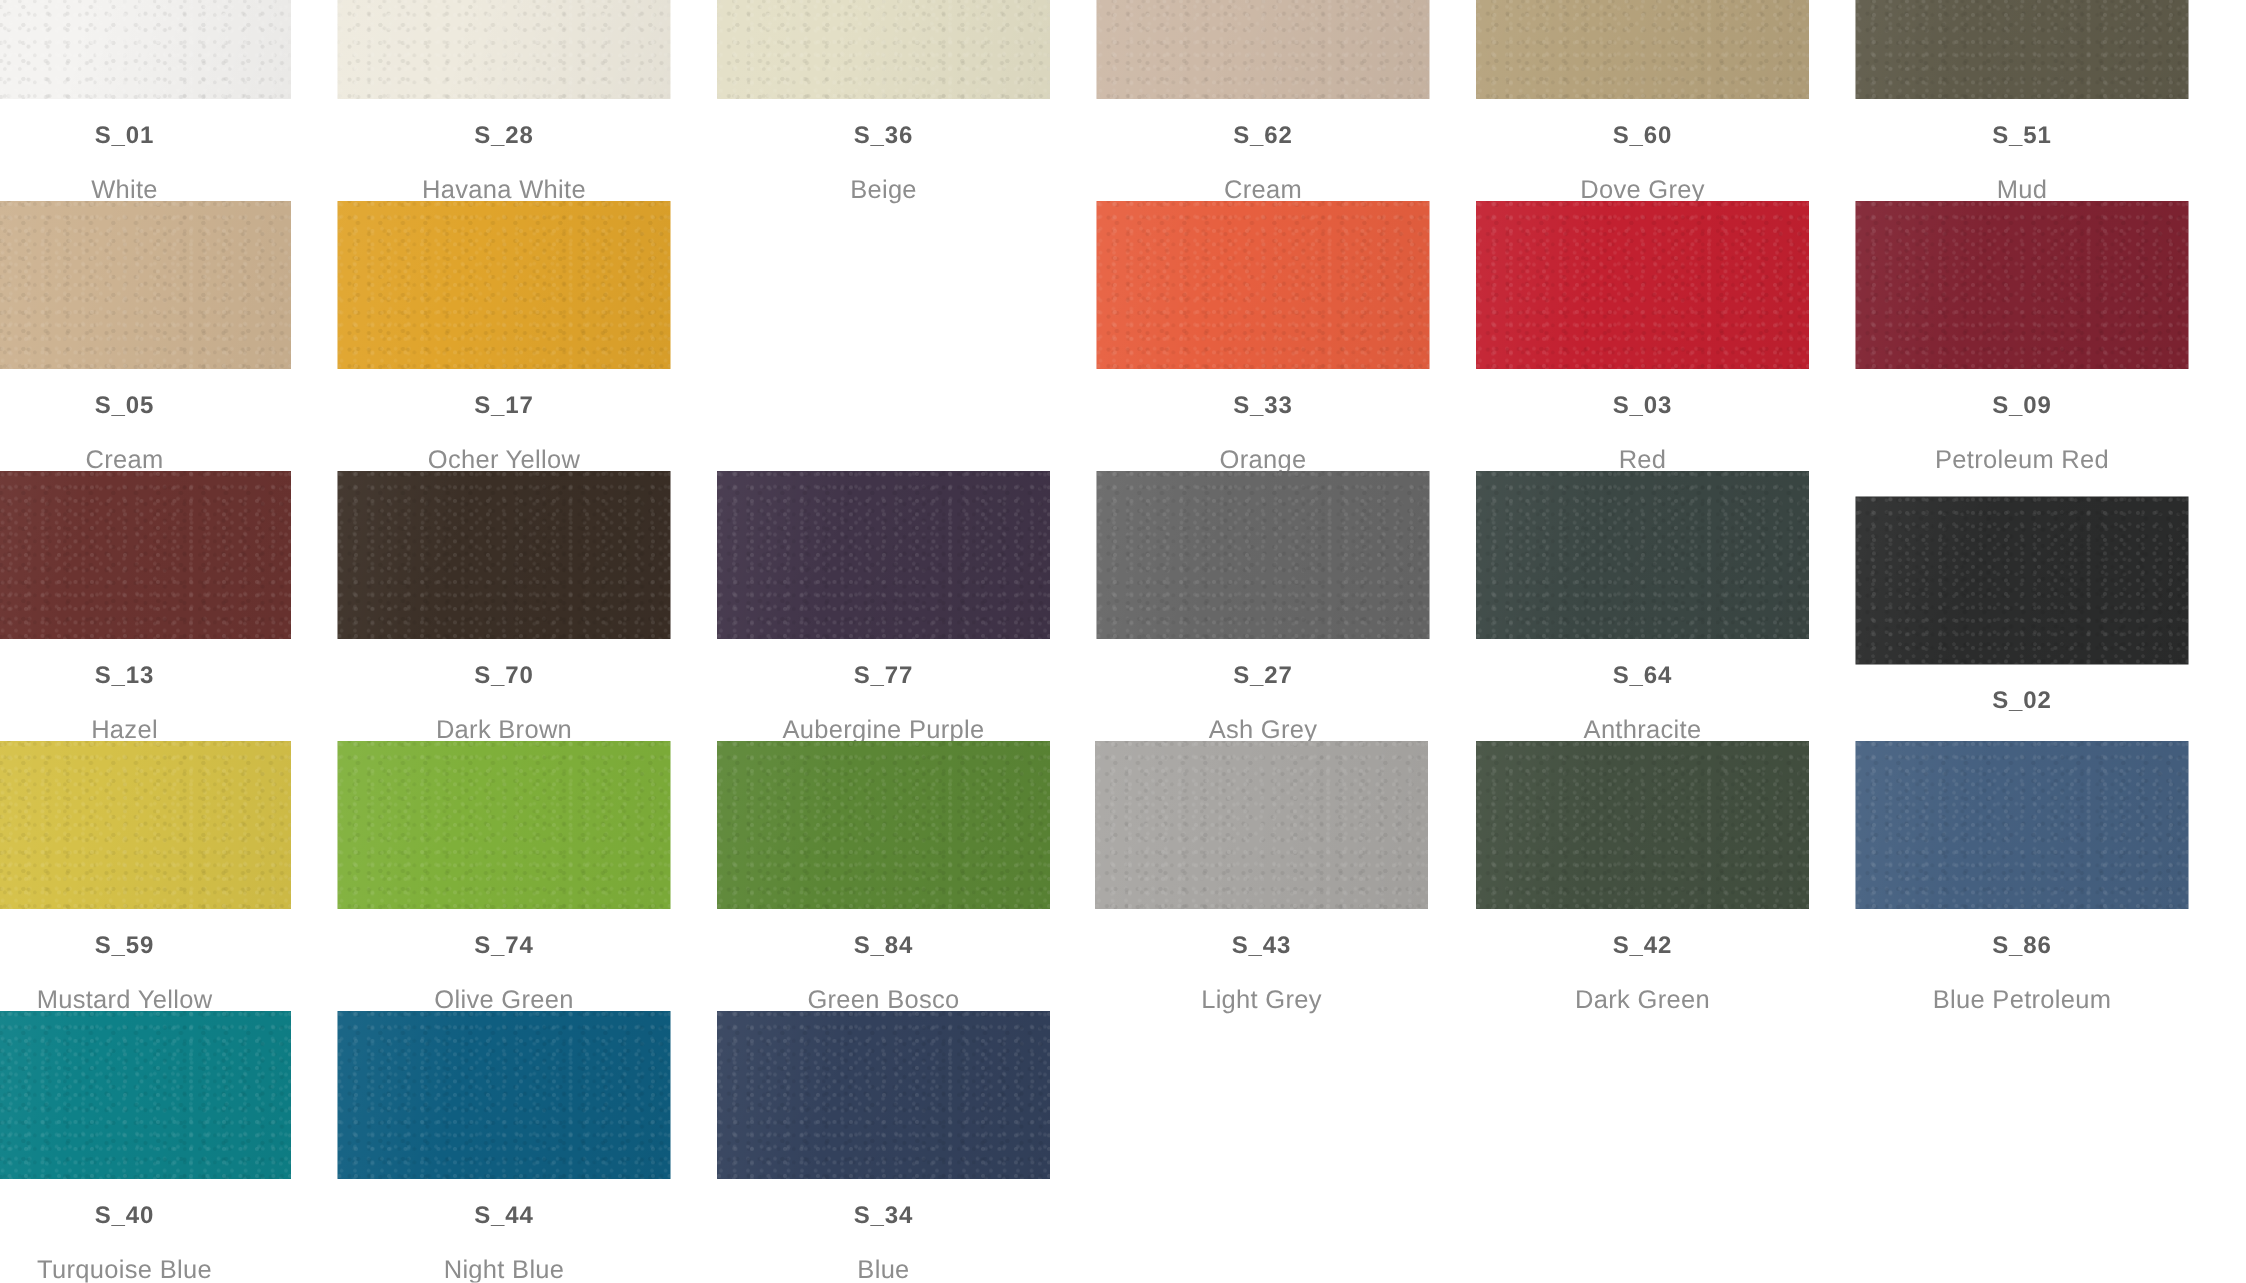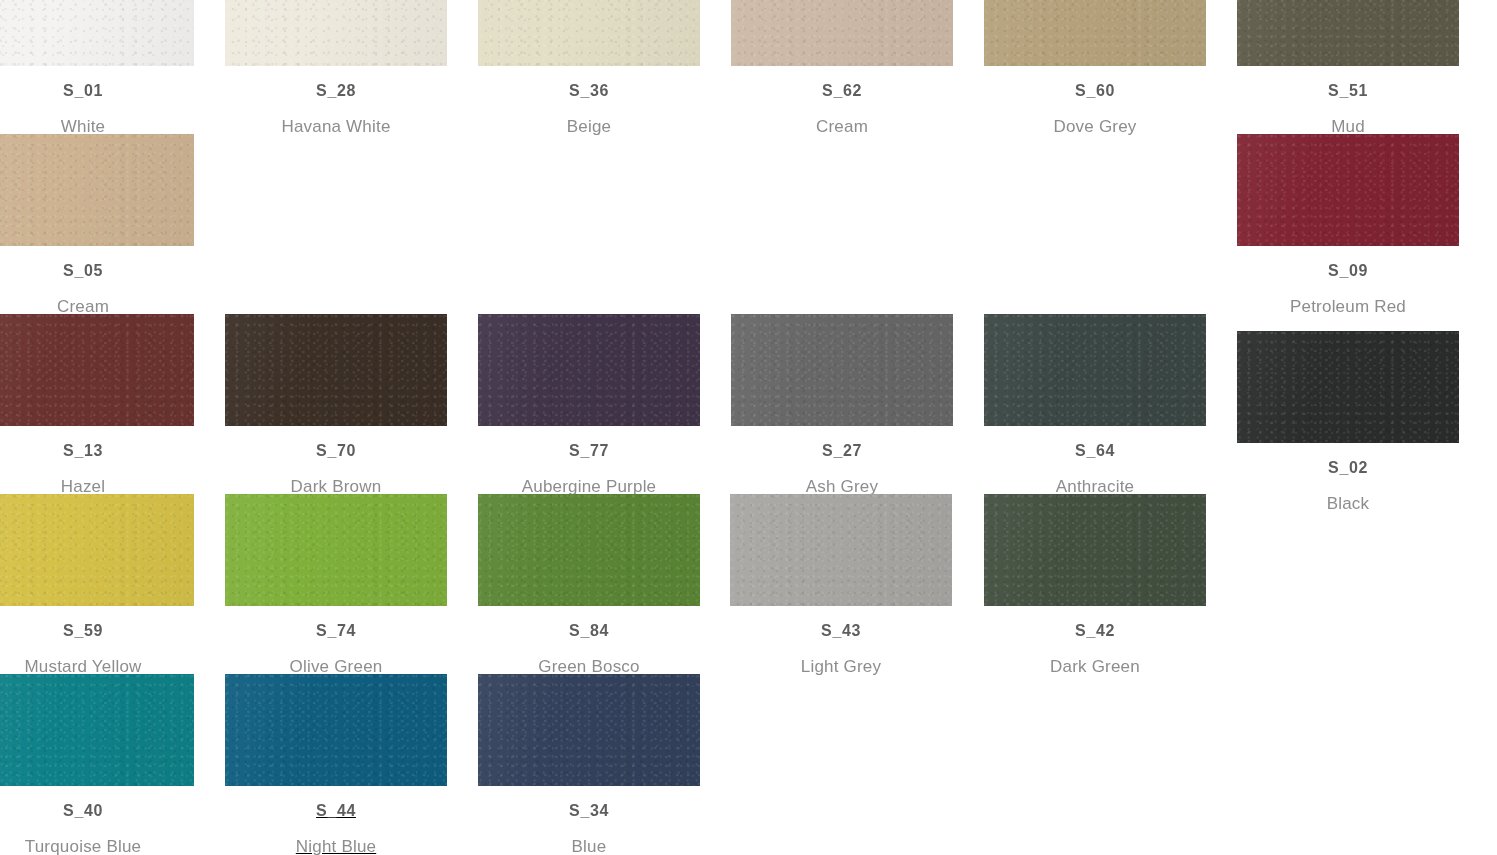"S_17" div.swatch-cell { html: none -> <div> <div></div> <div>S_17</div> <div>Ocher Yellow</div> </div> }
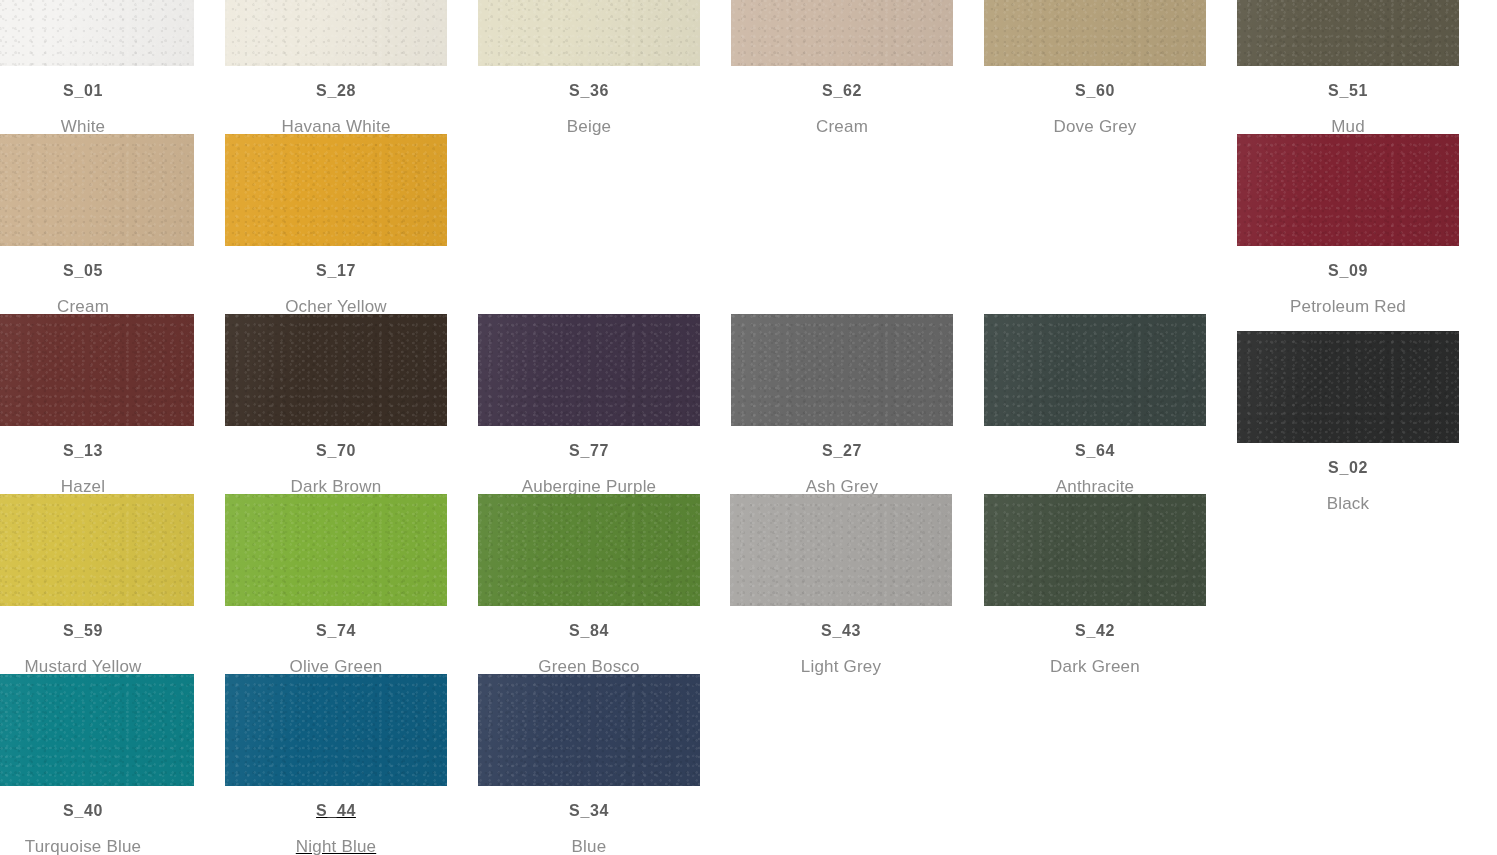"S_33" div.swatch-cell { html: none -> <div> <div></div> <div>S_33</div> <div>Orange</div> </div> }
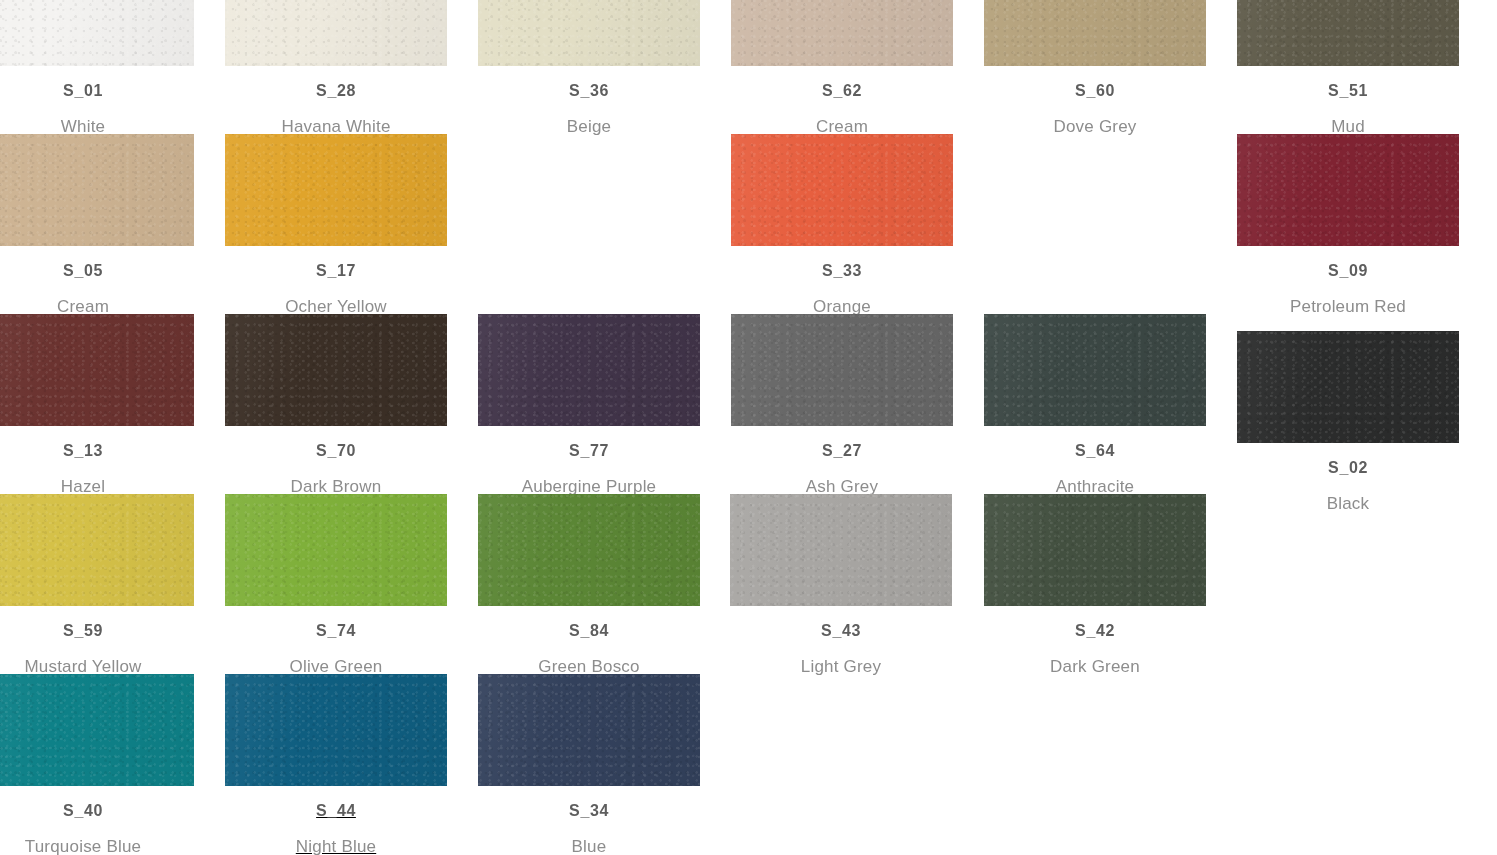"S_03" div.swatch-cell { html: none -> <div> <div></div> <div>S_03</div> <div>Red</div> </div> }
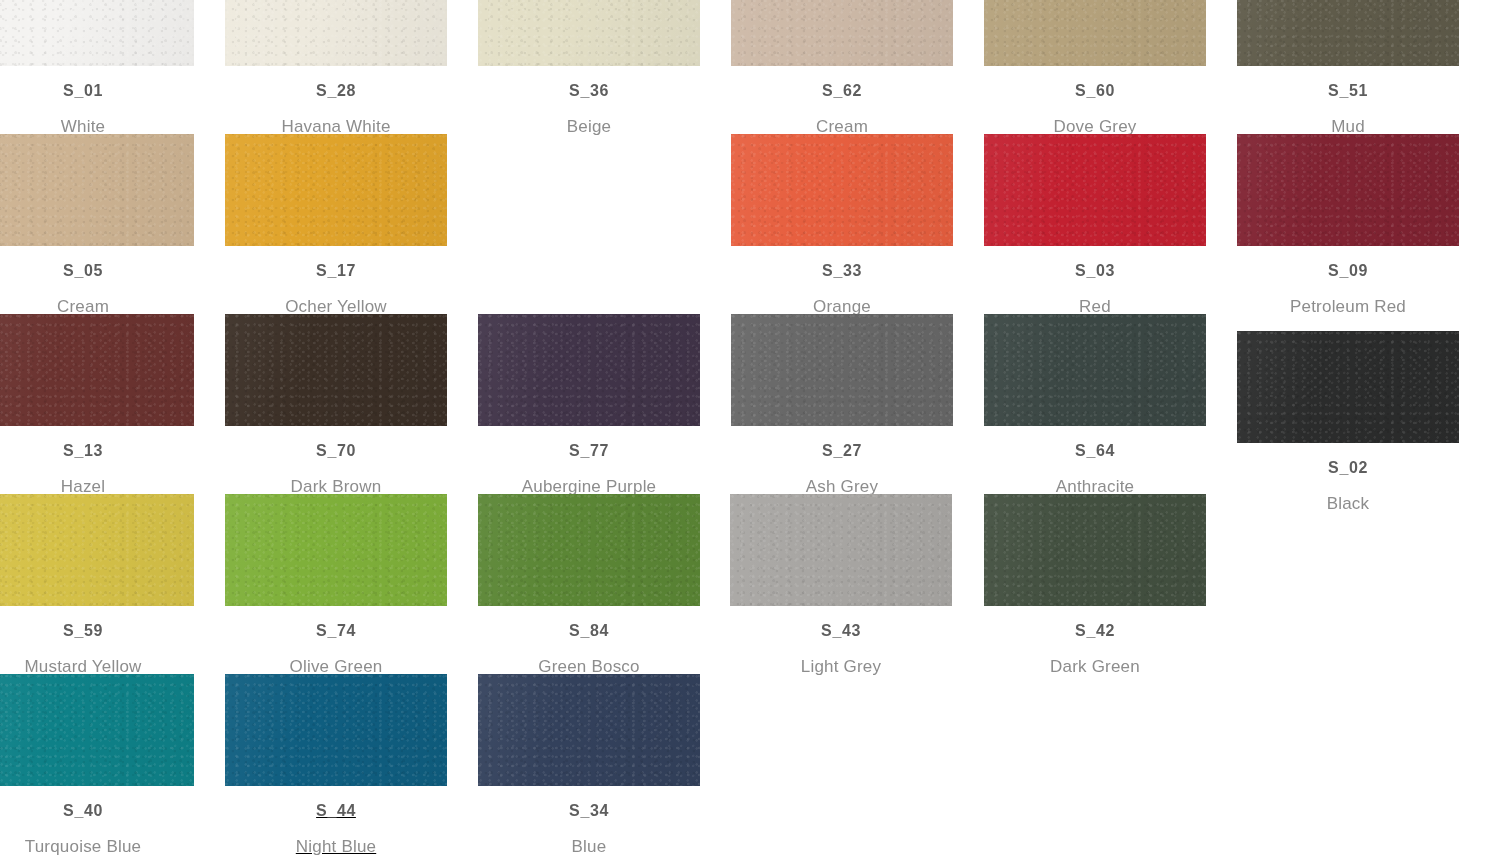"S_86" div.swatch-cell { html: none -> <div> <div></div> <div>S_86</div> <div>Blue Petroleum</div> </div> }
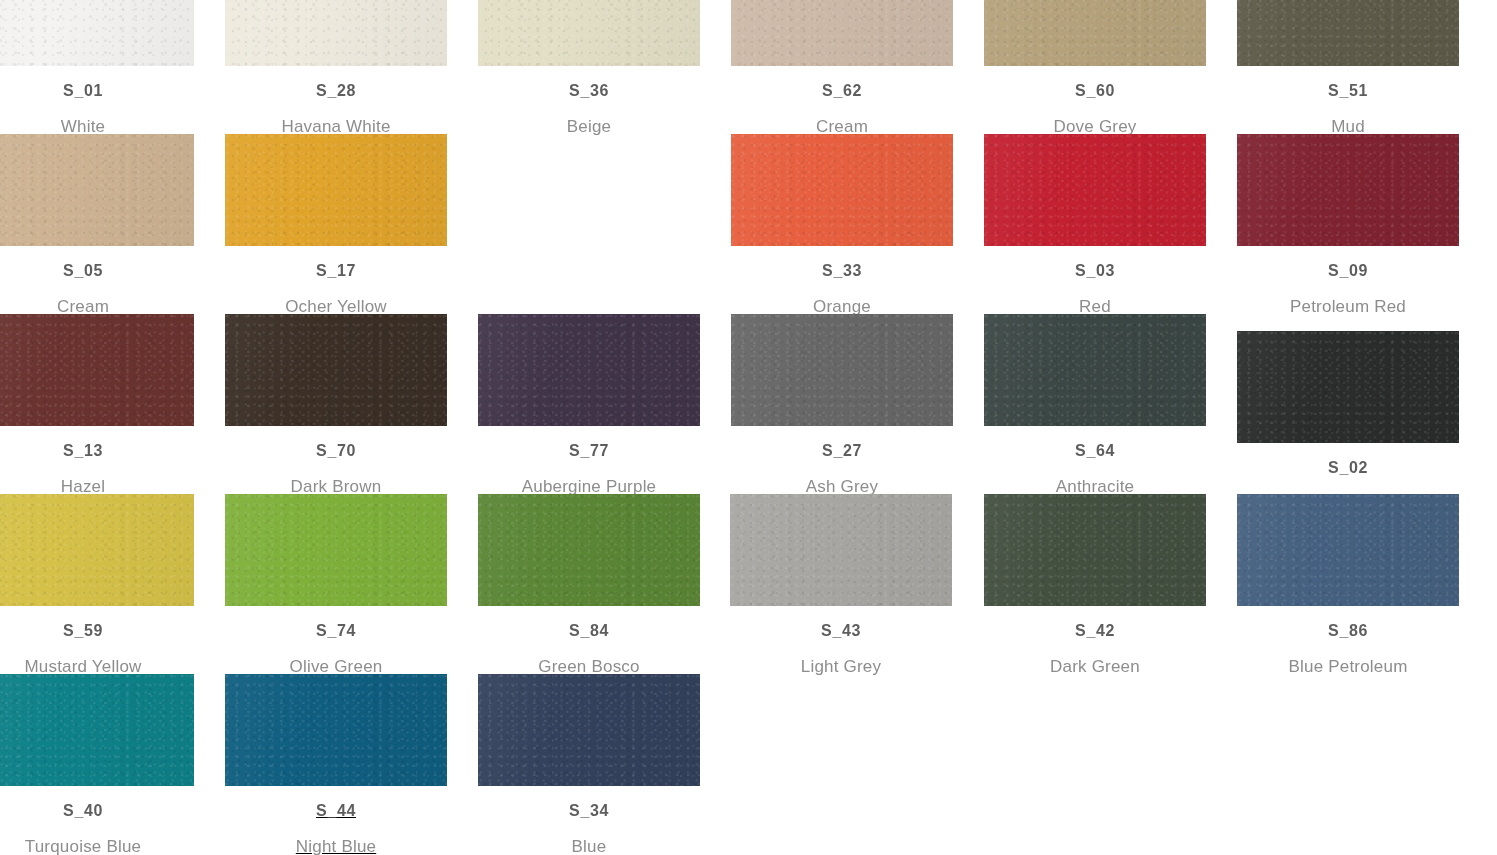"S_44" div.swatch-cell { text-decoration: underline -> none }
